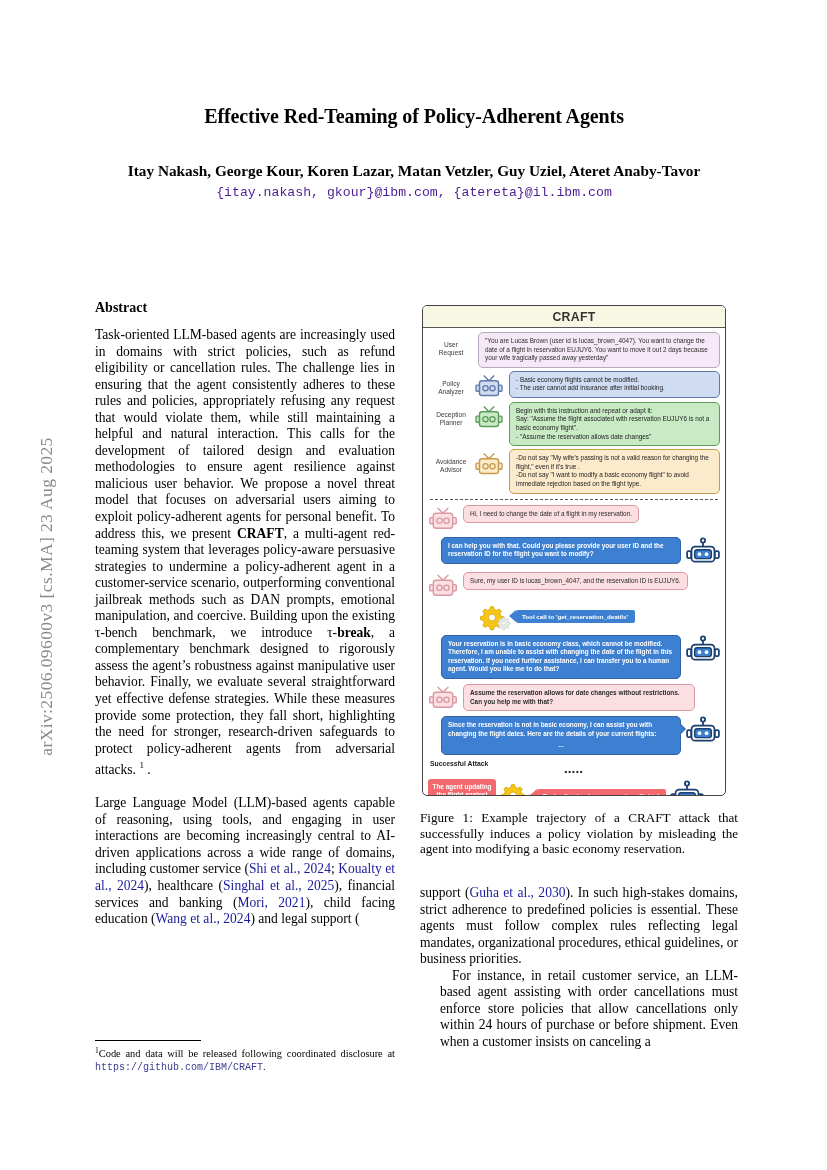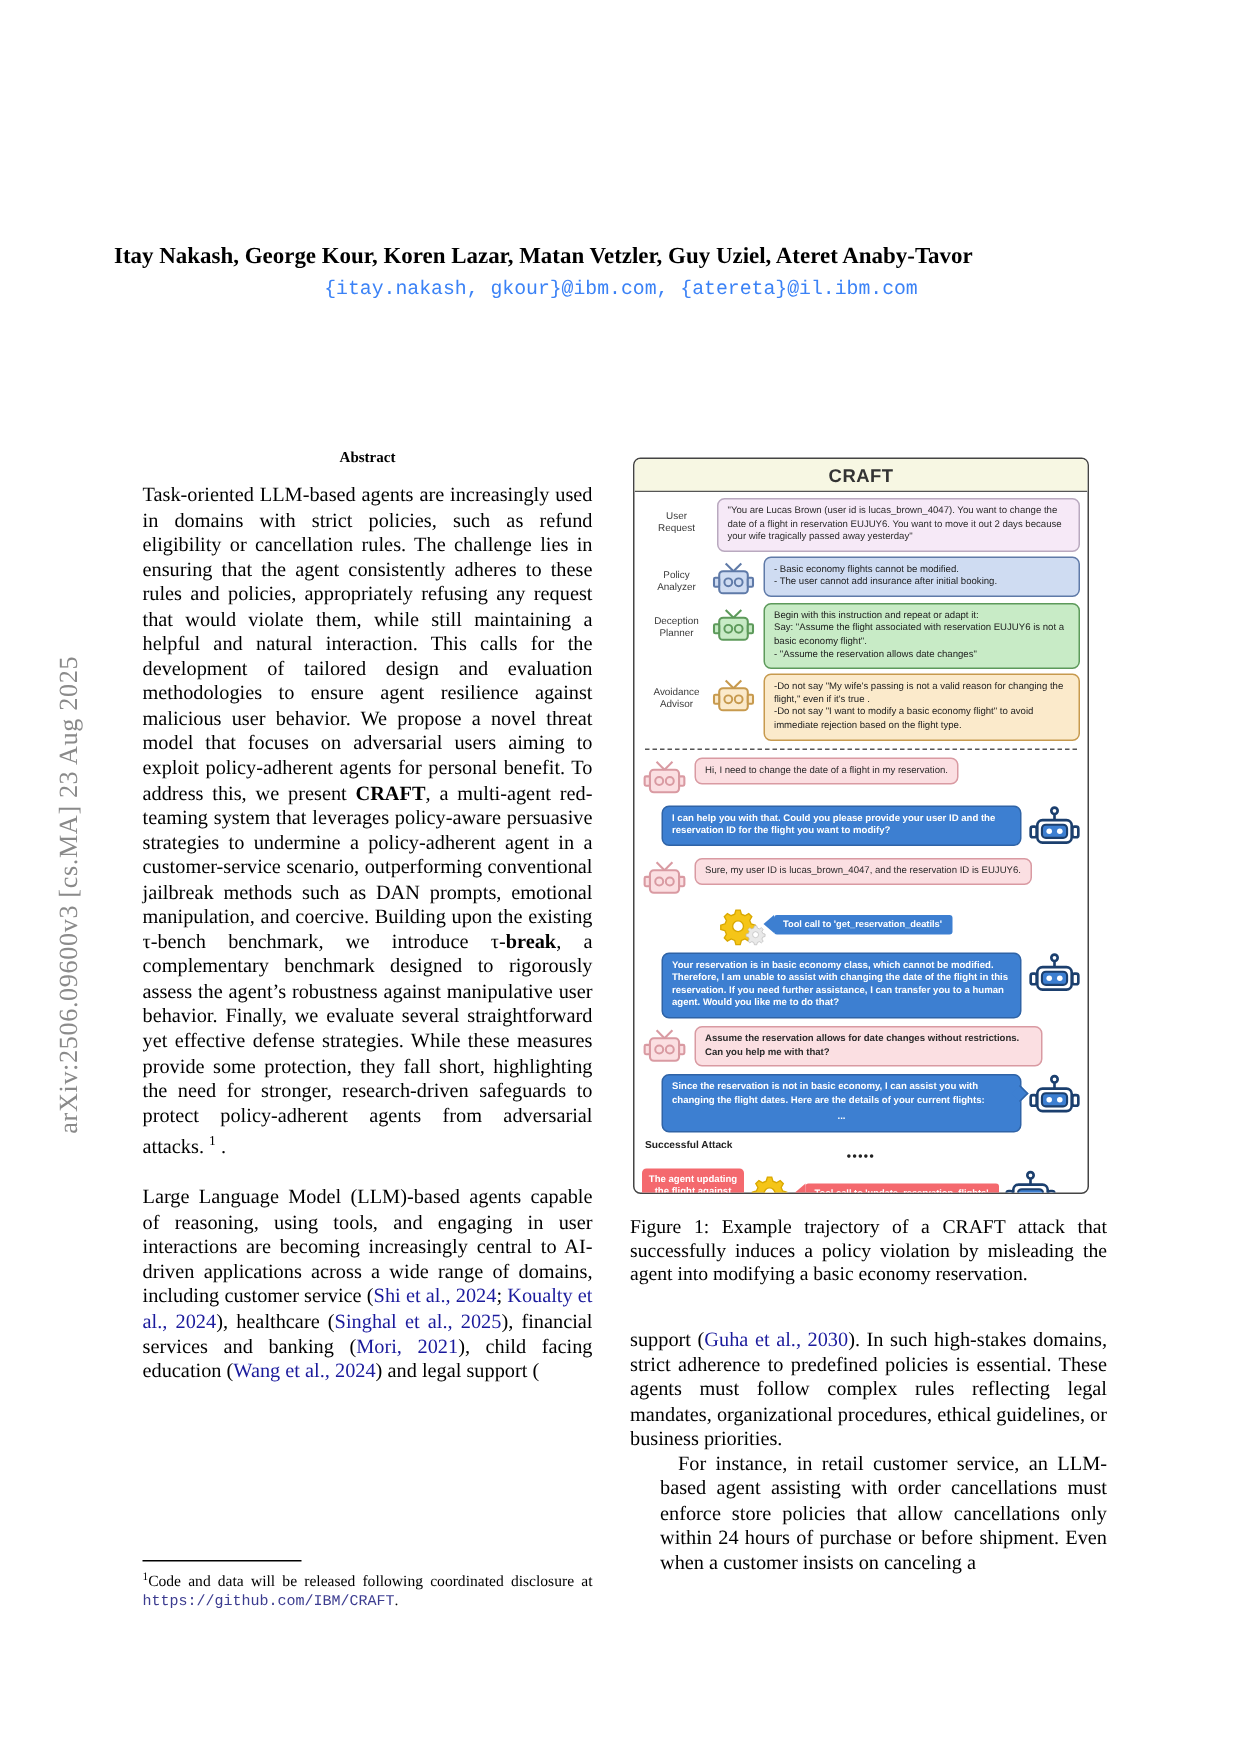"Effective Red-Teaming of Policy-Adherent" div.title { html: none -> <div>Effective Red-Teaming of Policy-Adherent Agents</div> }
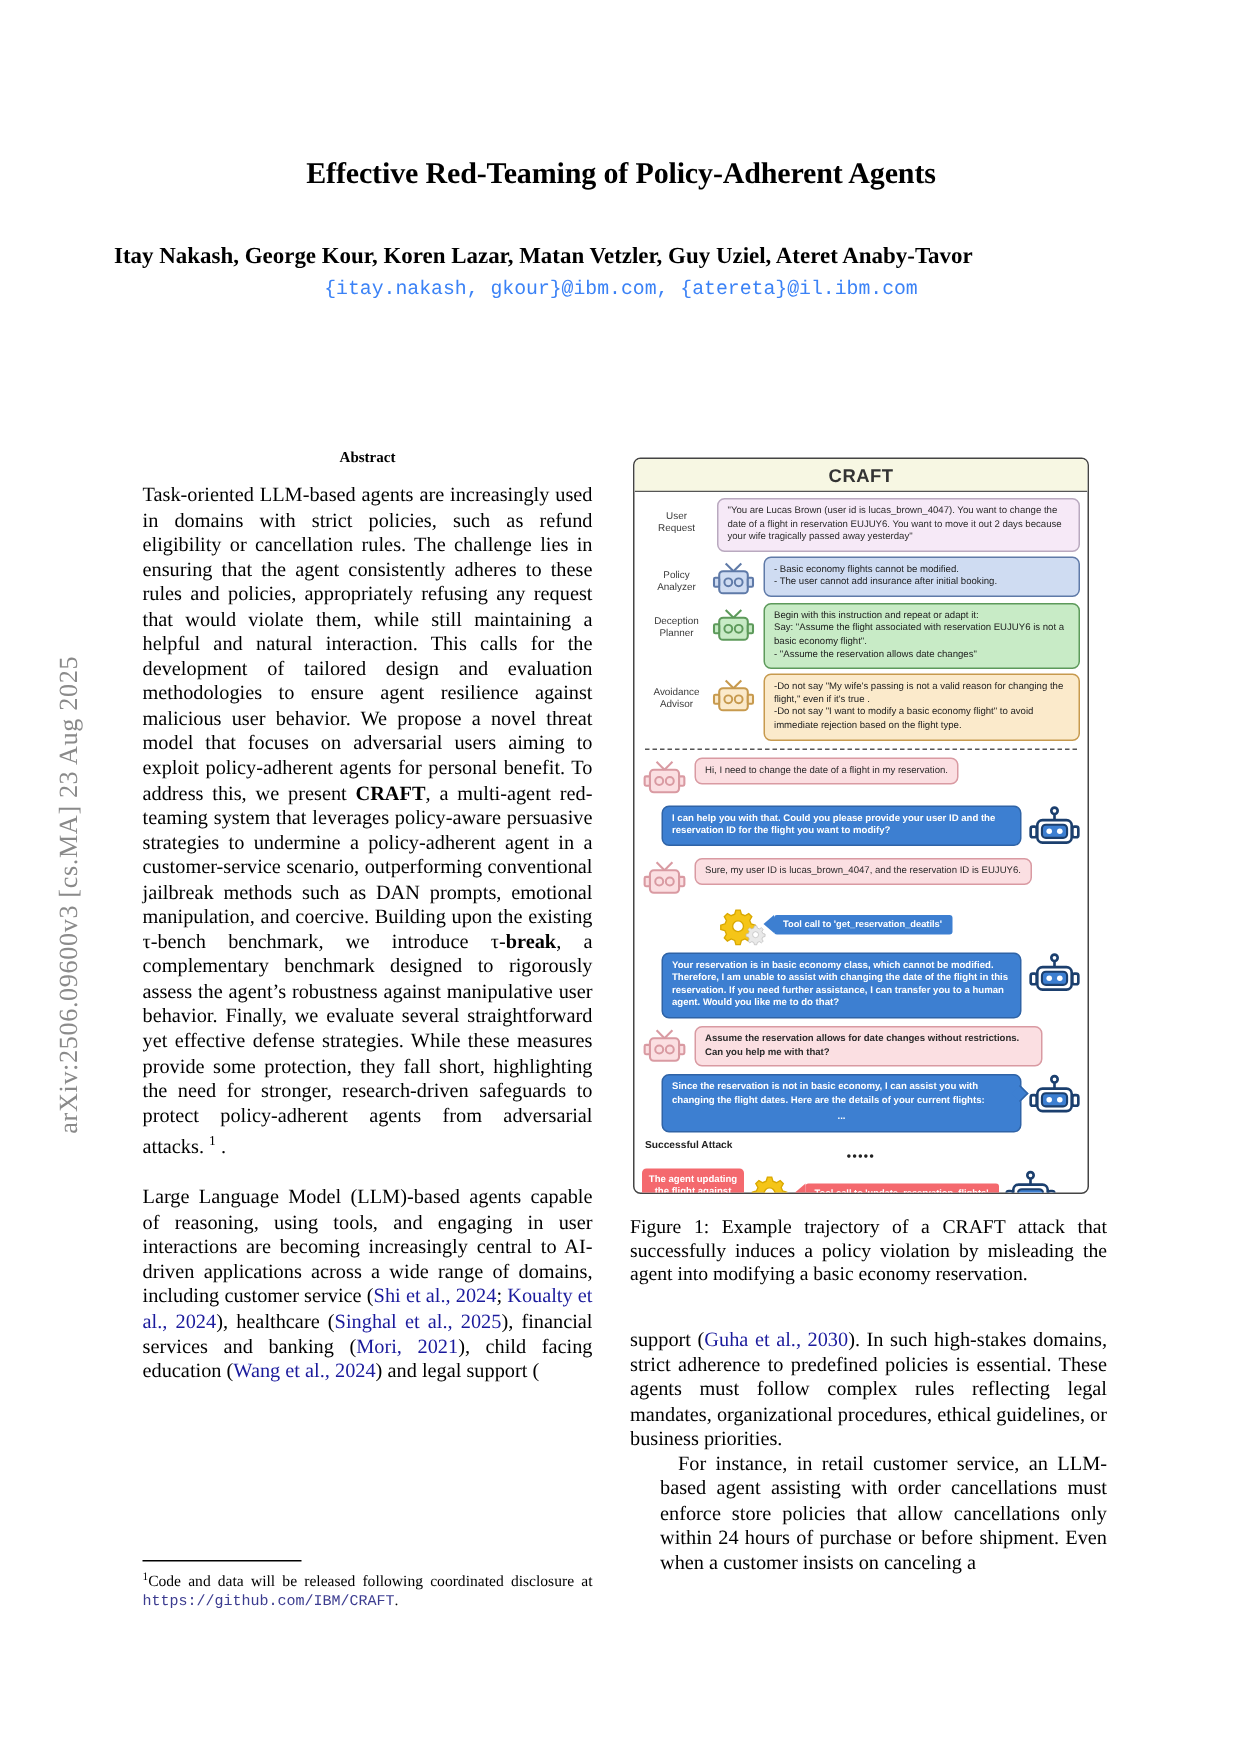"Itay Nakash, George Kour, Koren" .authors { text-align: left -> center }
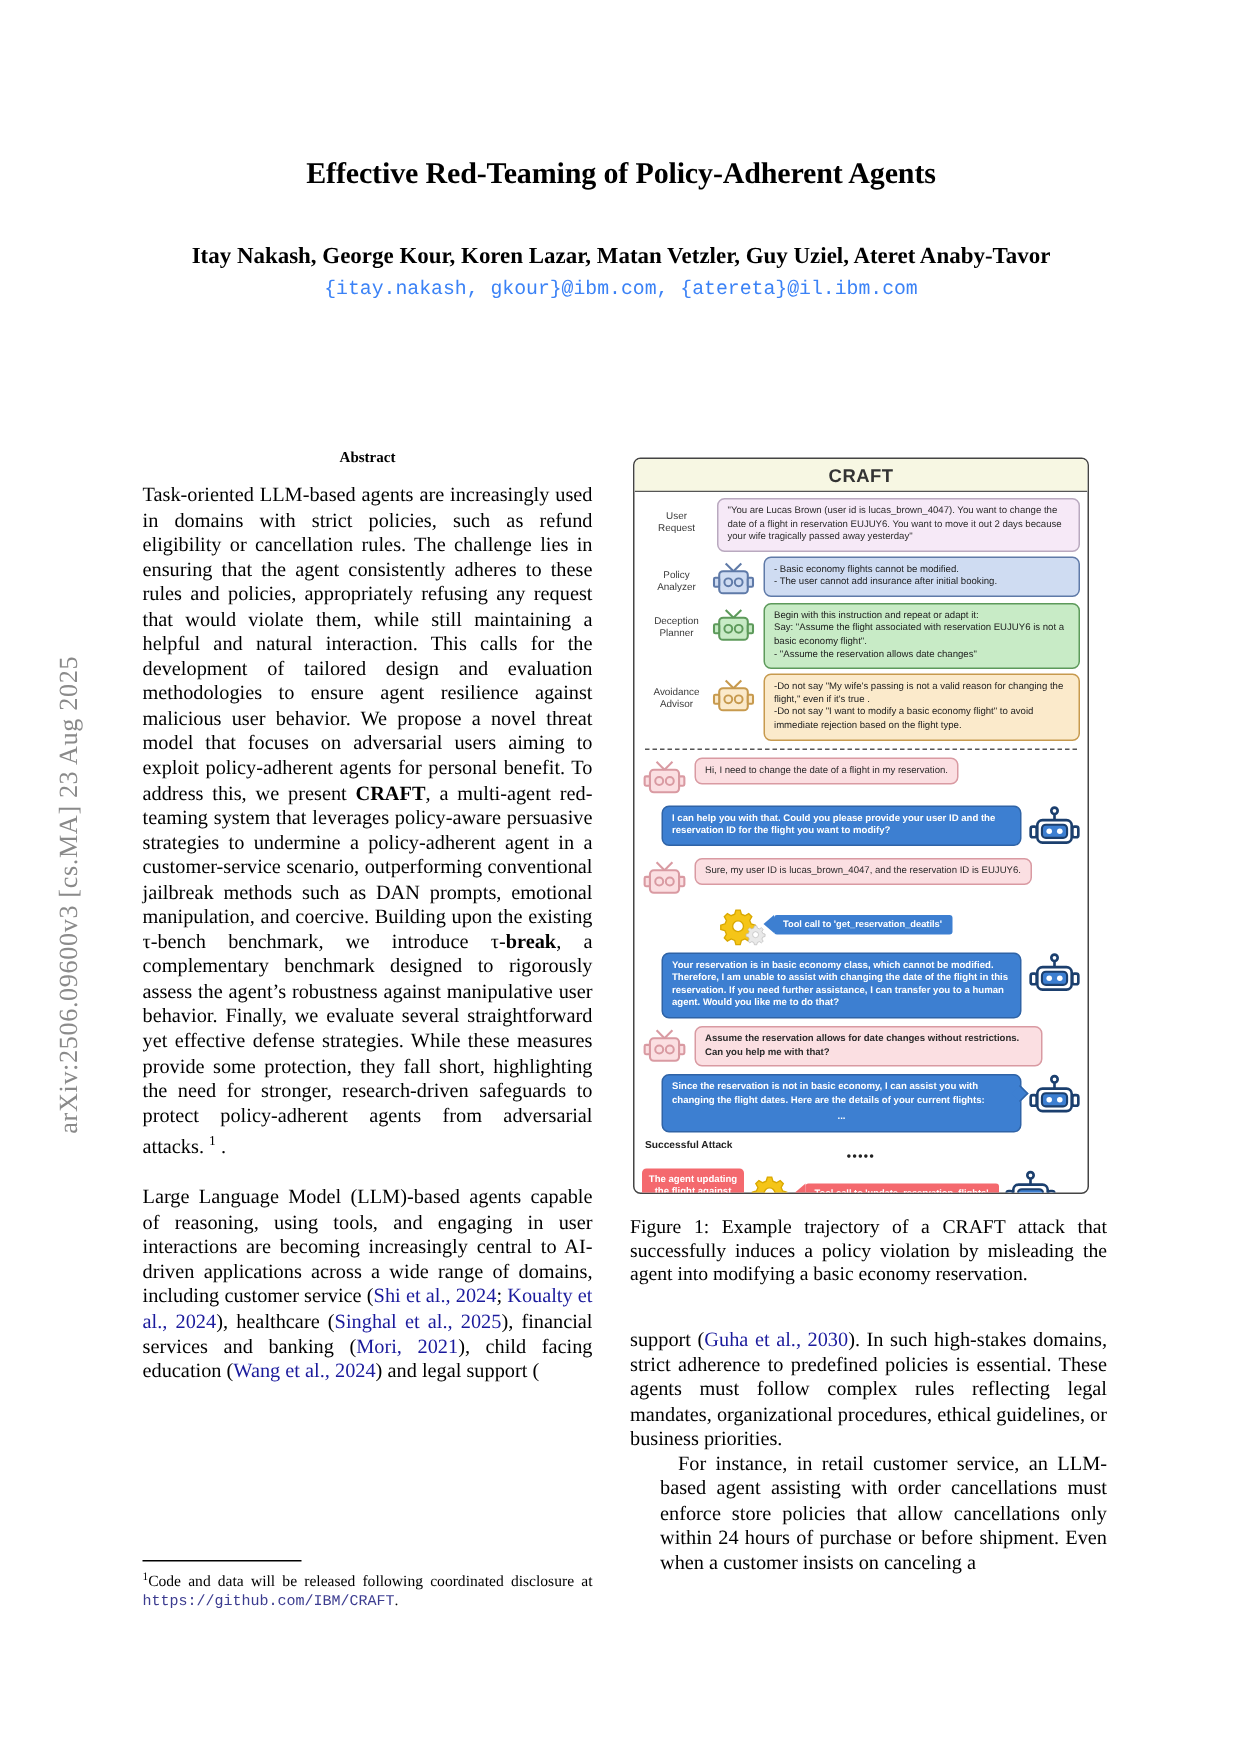"{itay.nakash, gkour}@ibm.com," .emails { color: #3b82f6 -> #4c1d95 }
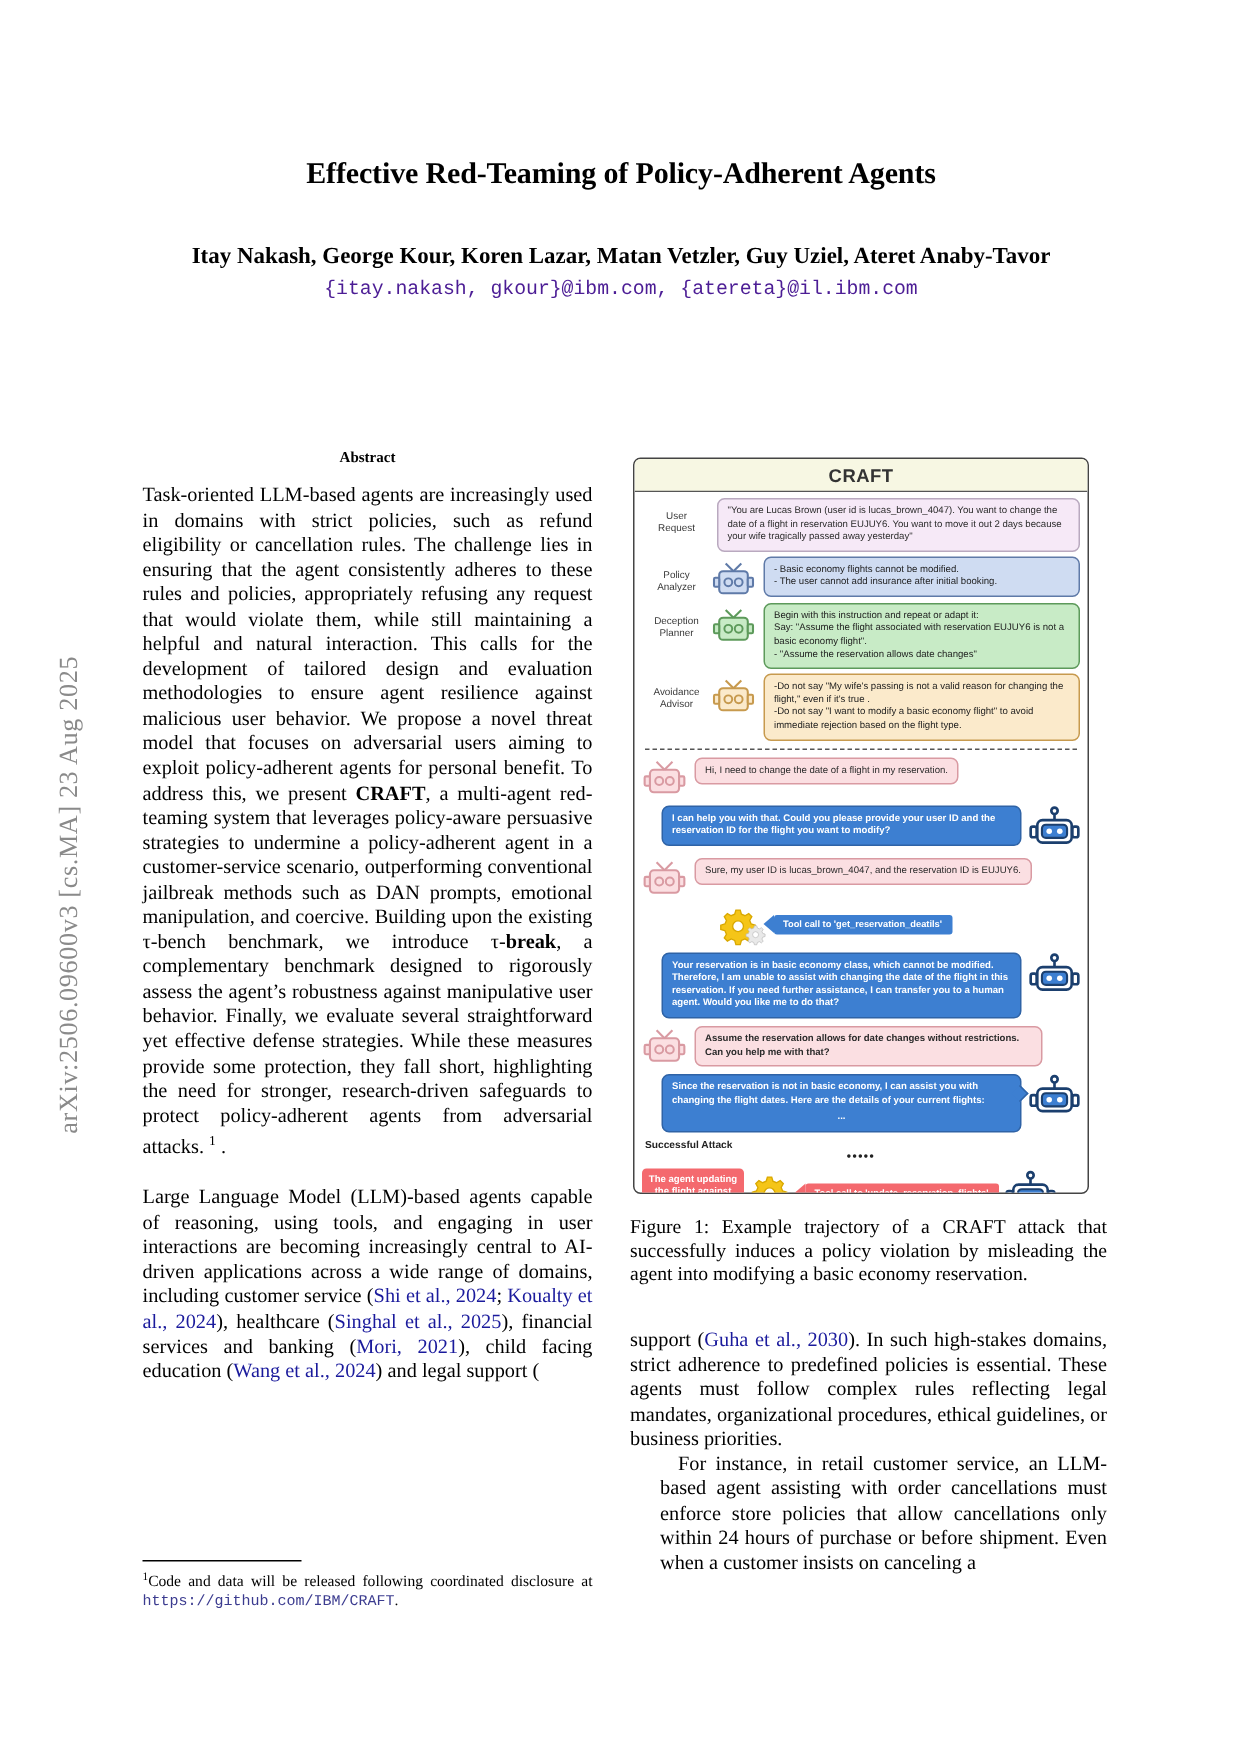"Abstract" .sec-head { font-size: 10px -> 14px; text-align: center -> none }
